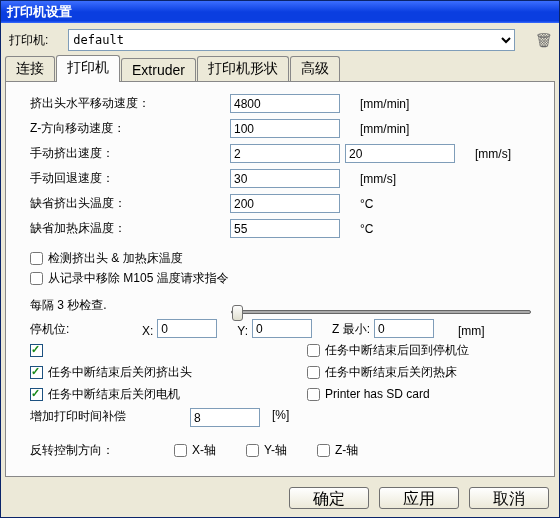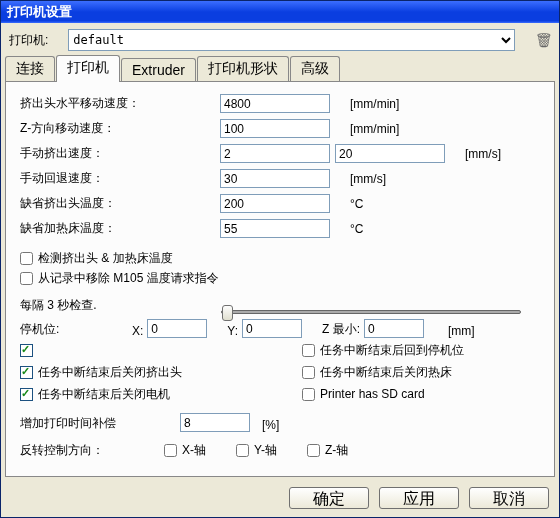"挤出头水平移动速度：" .panel { padding: 10px 10px 8px 14px -> 10px 10px 8px 24px }
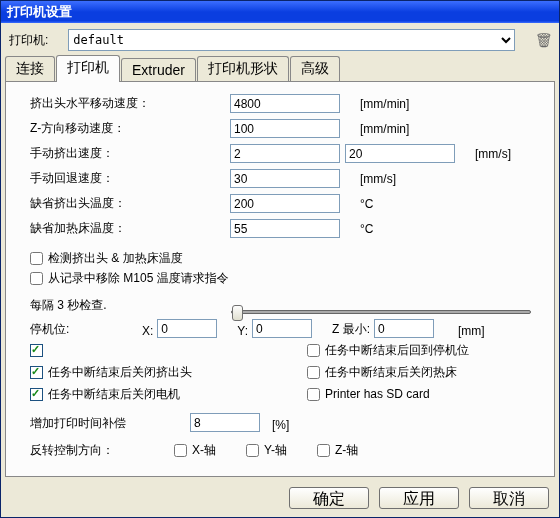"增加打印时间补偿" .percrow { align-items: flex-end -> flex-start }
